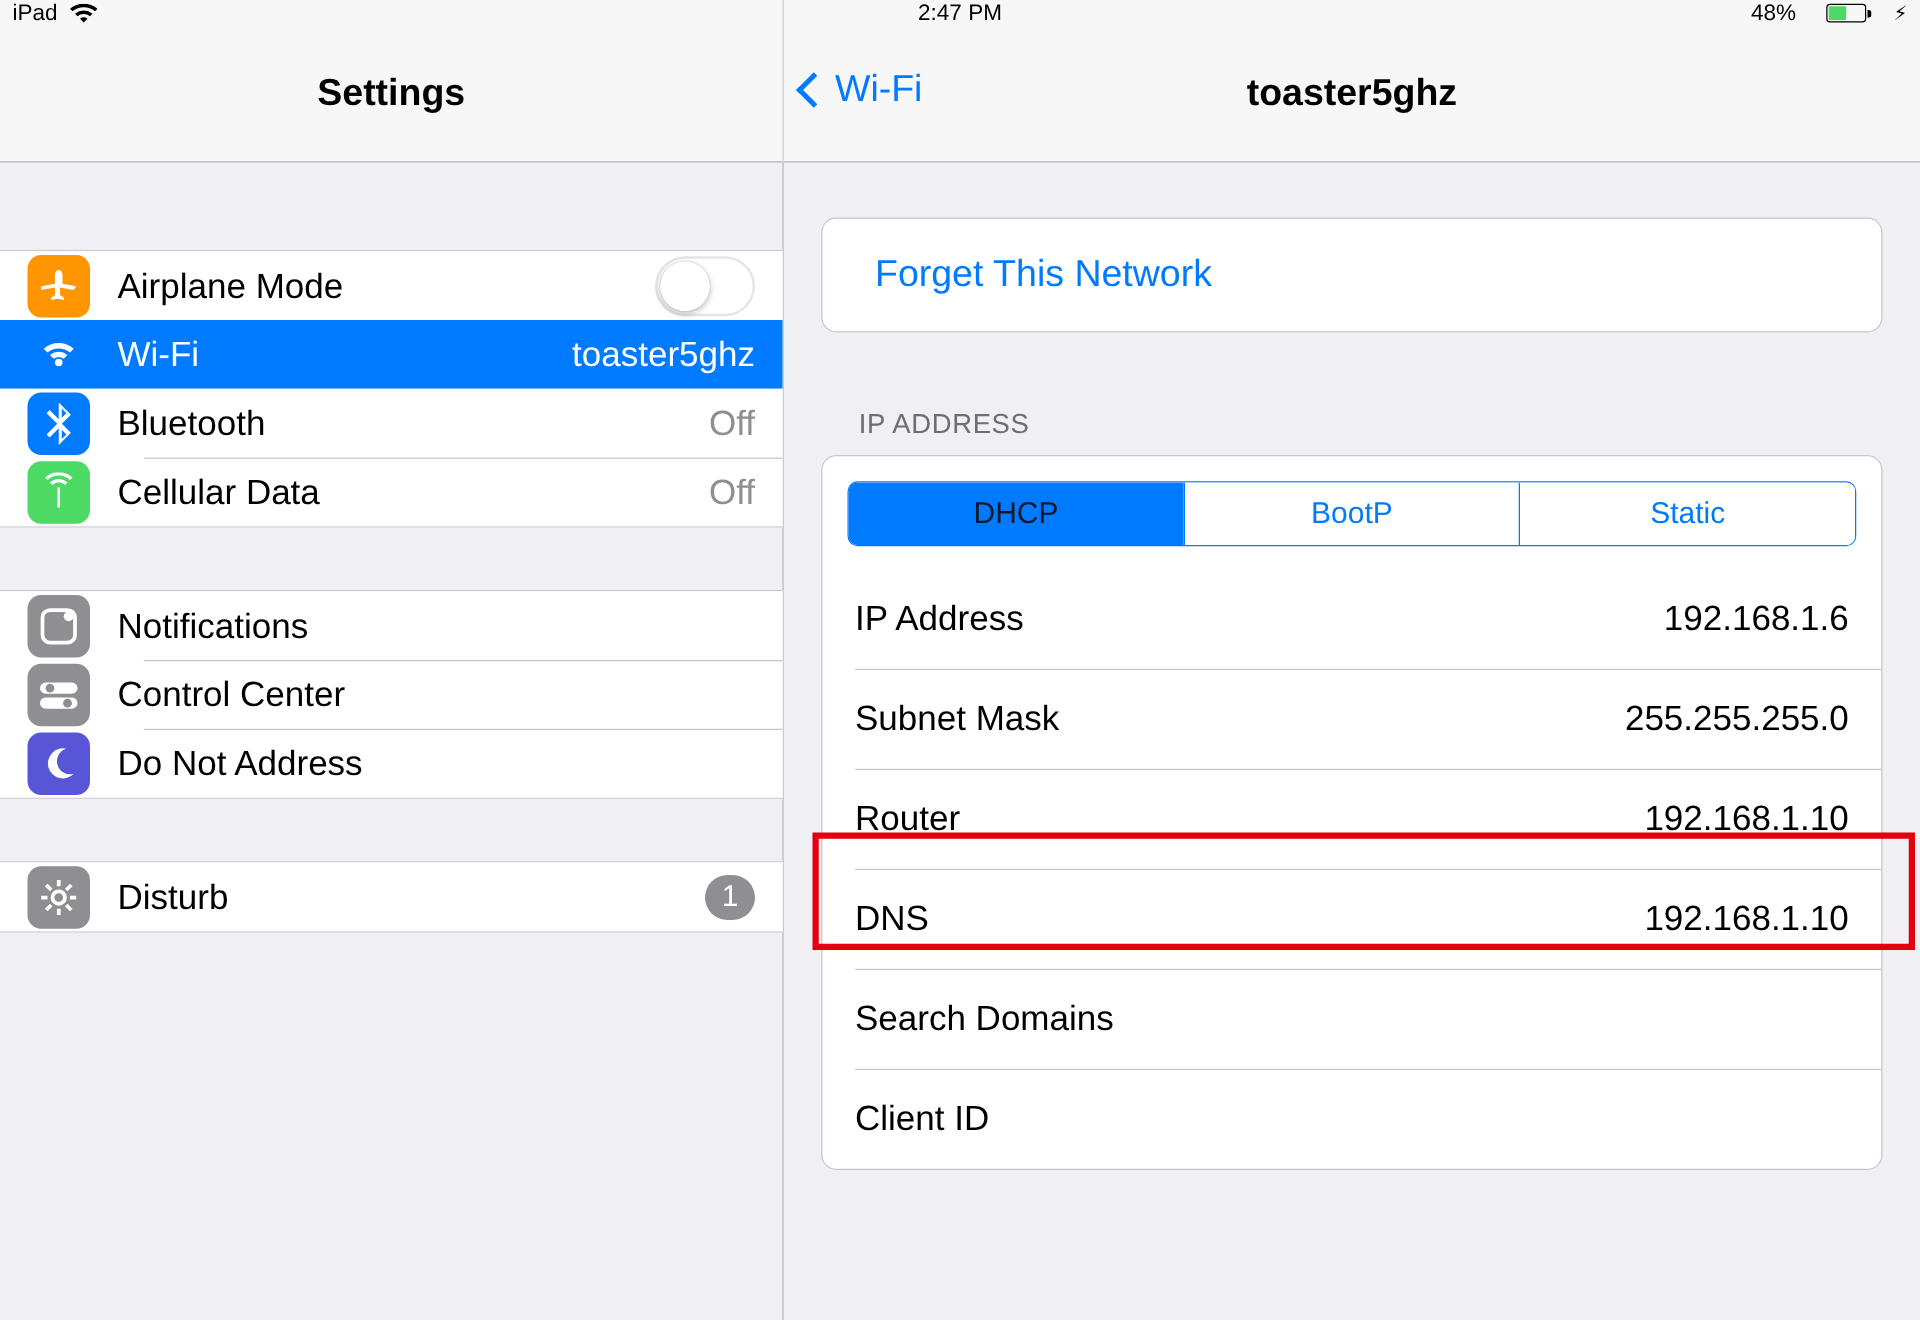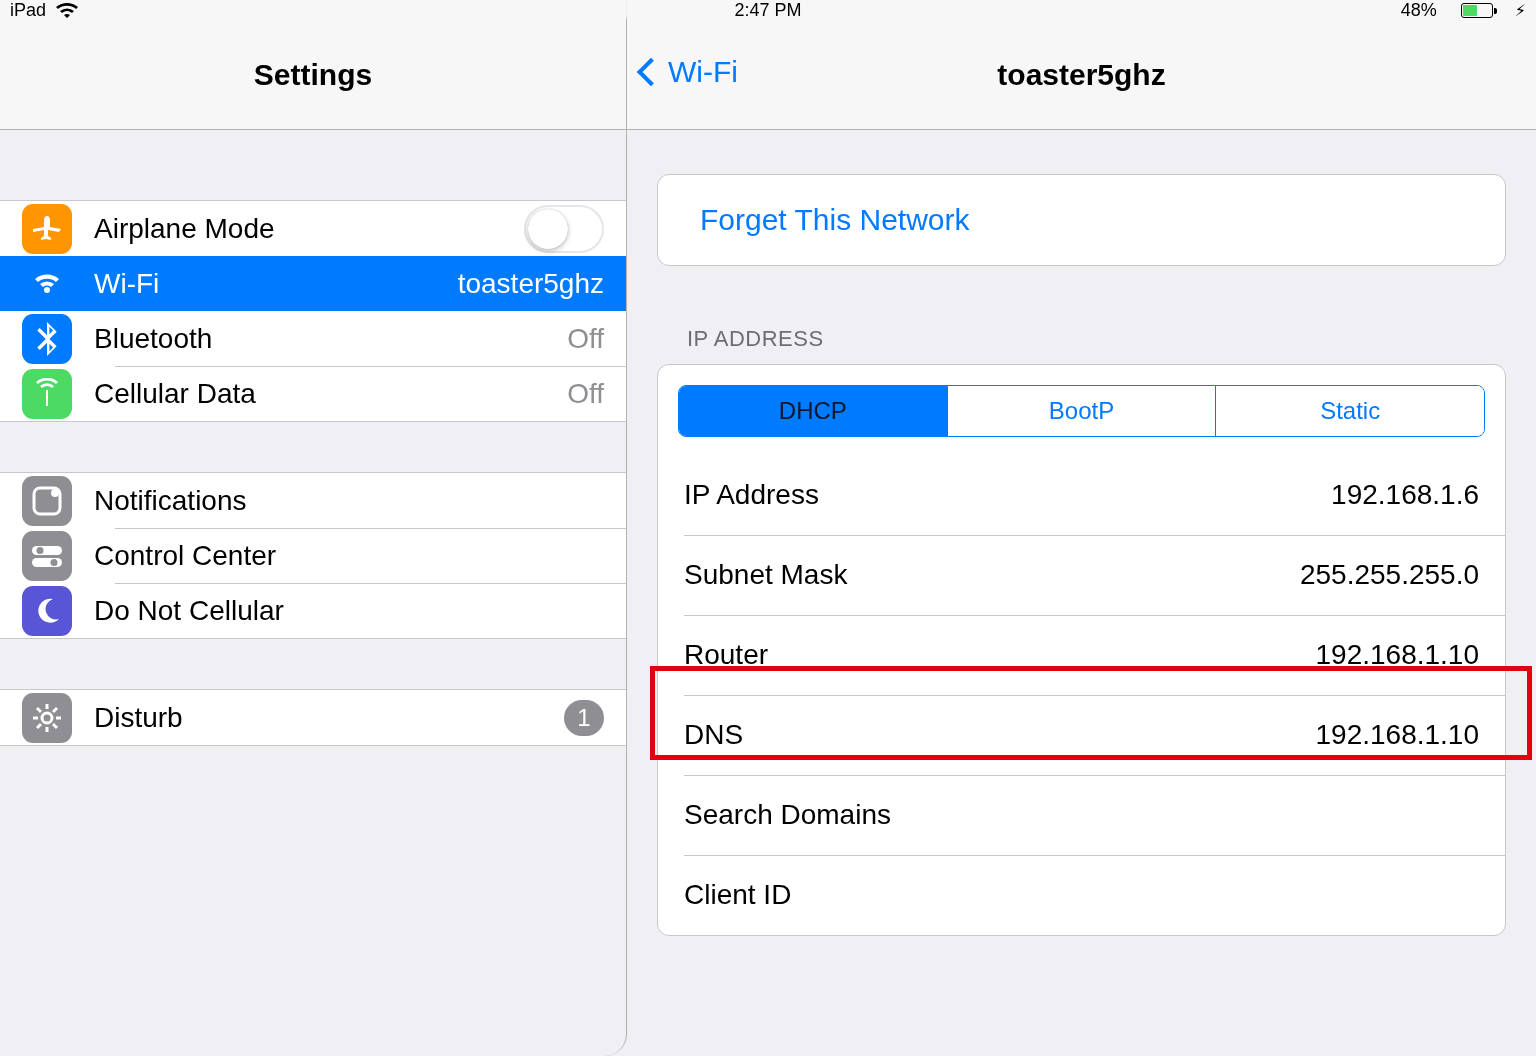"Settings" .left-pane { border-radius: 22px -> none }
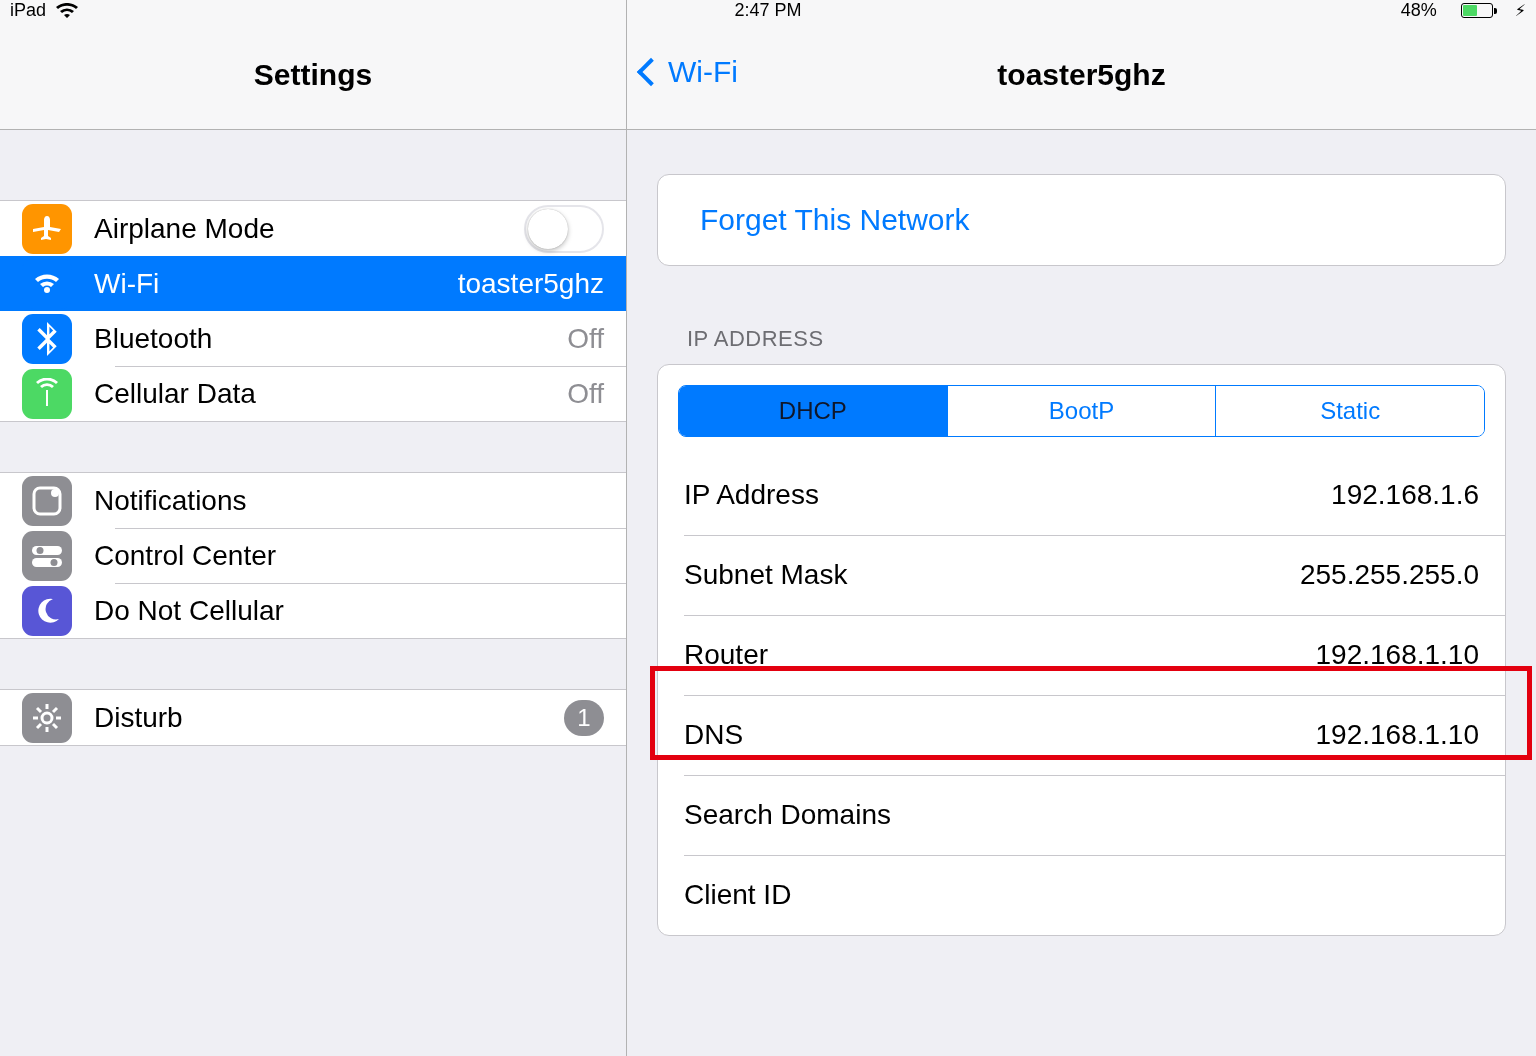"Do Not Cellular" span.row-label { text: Cellular -> Address }
